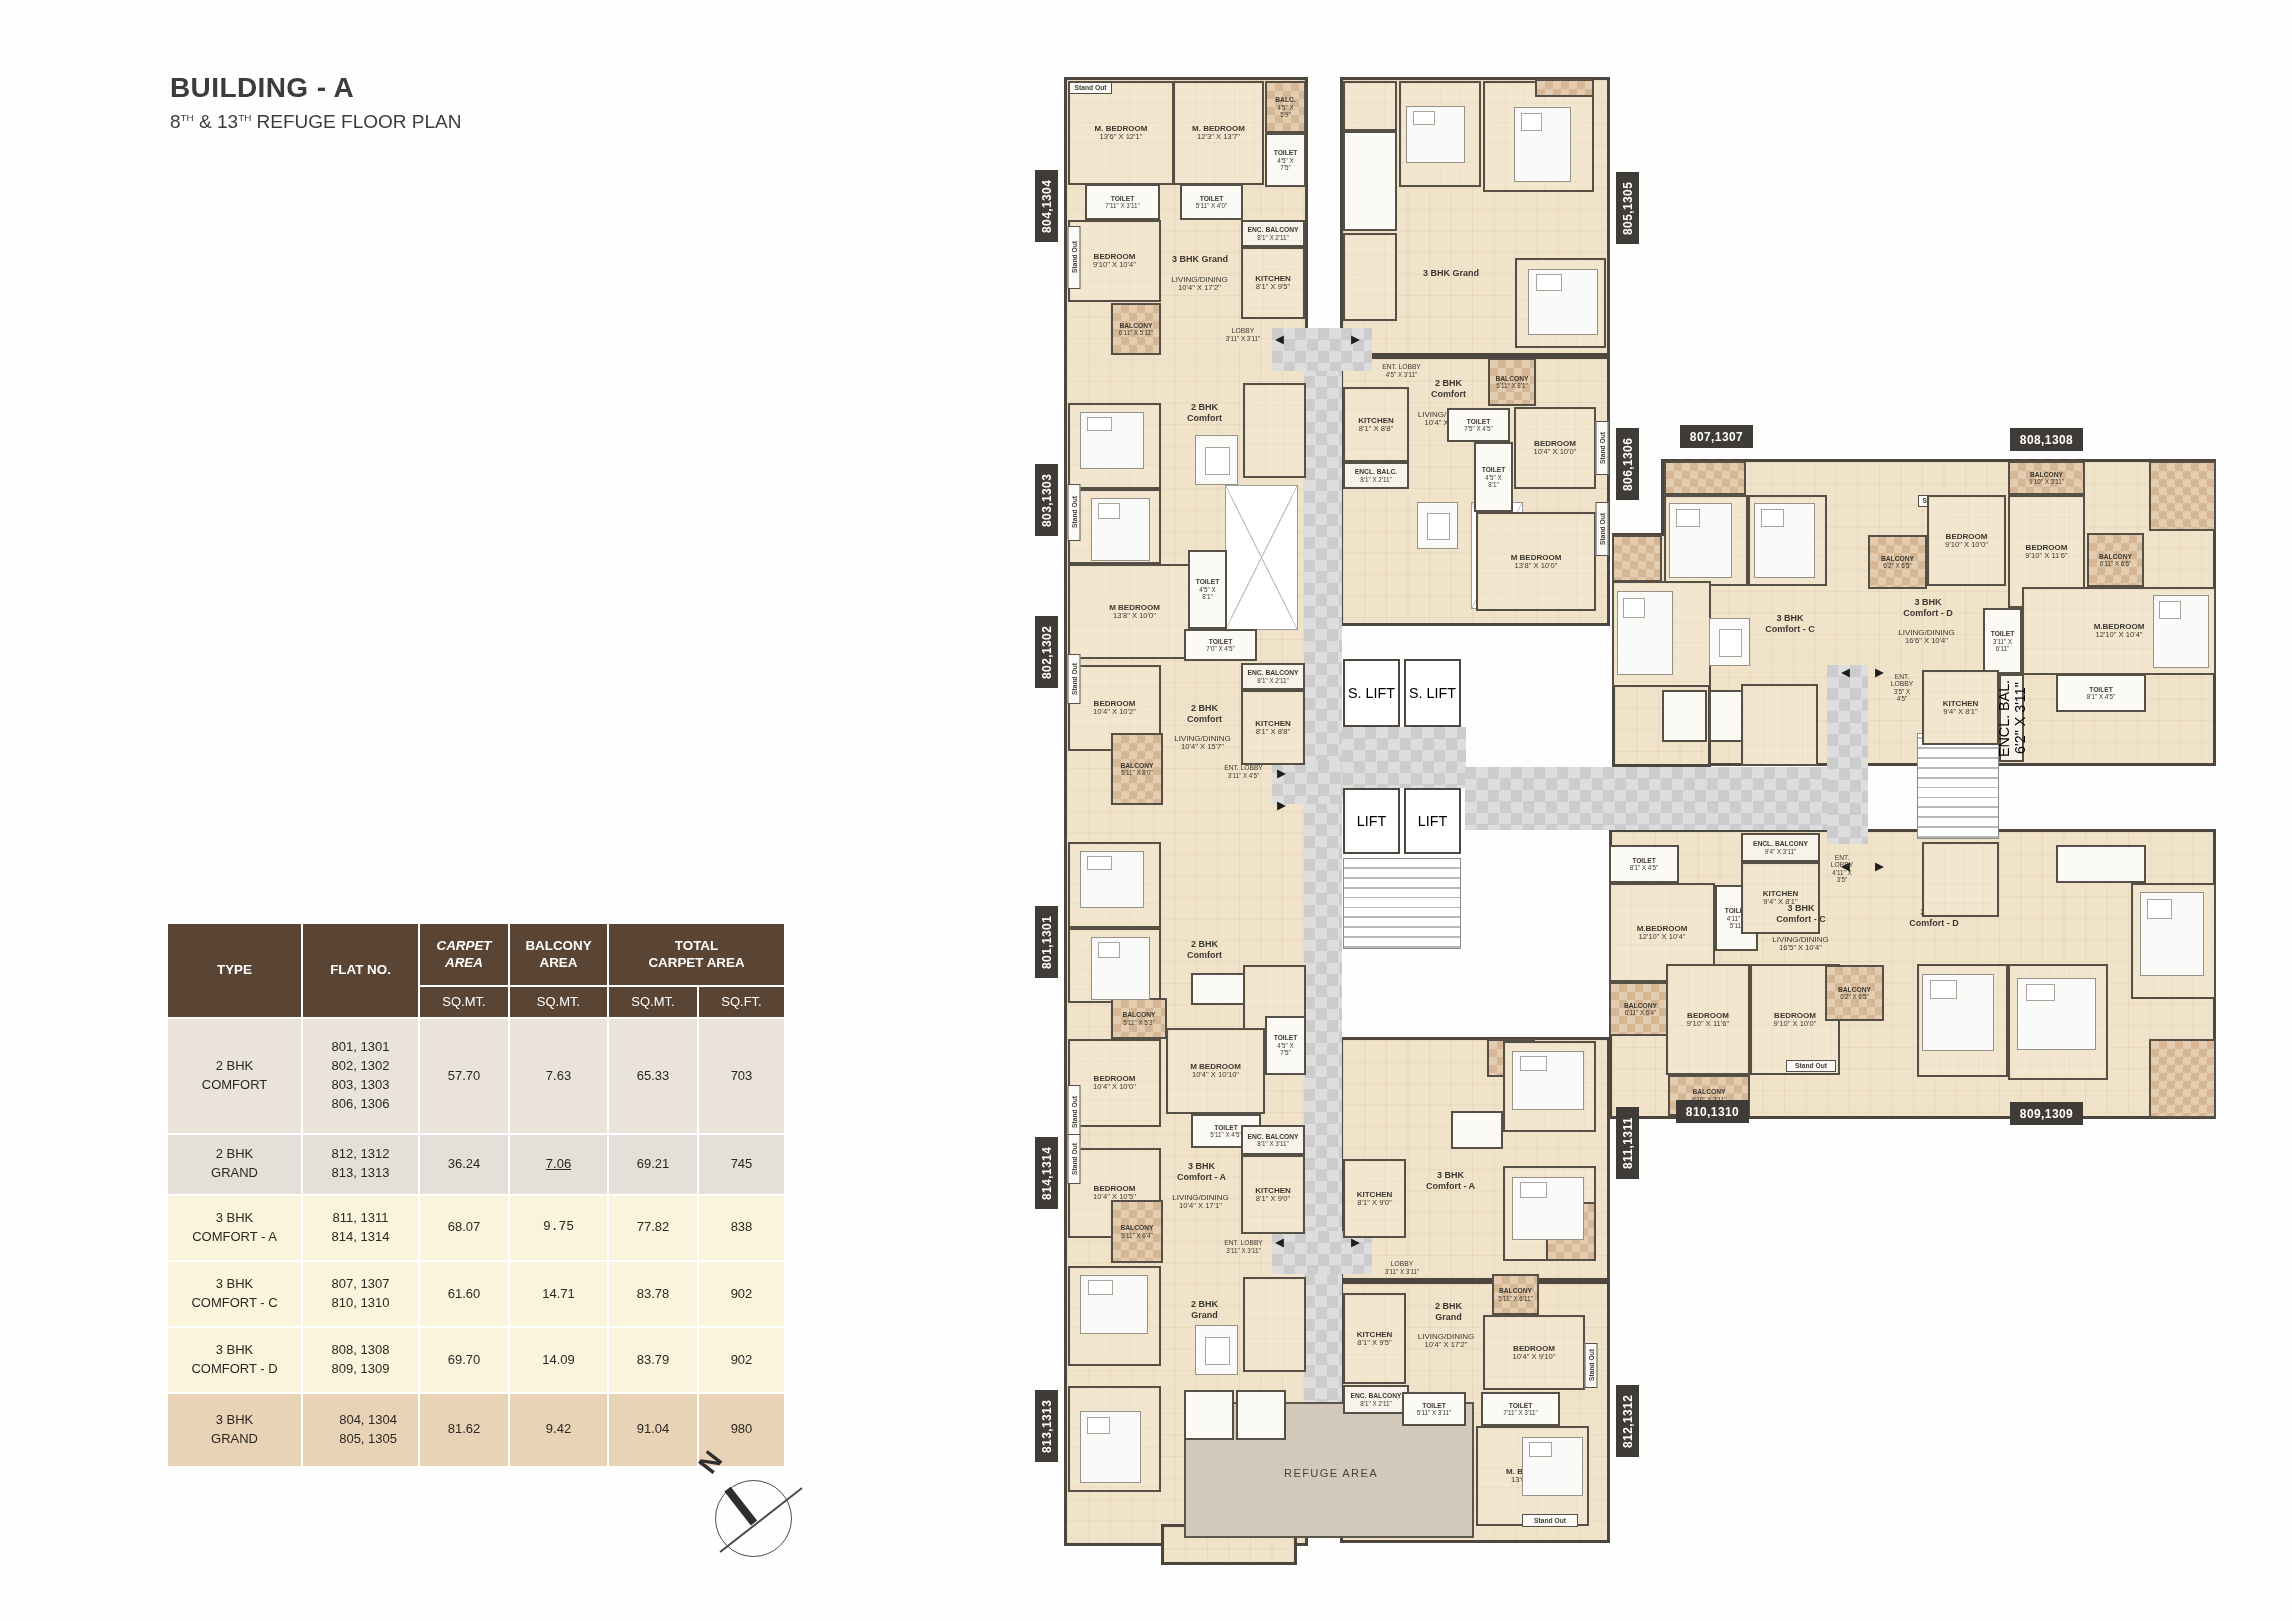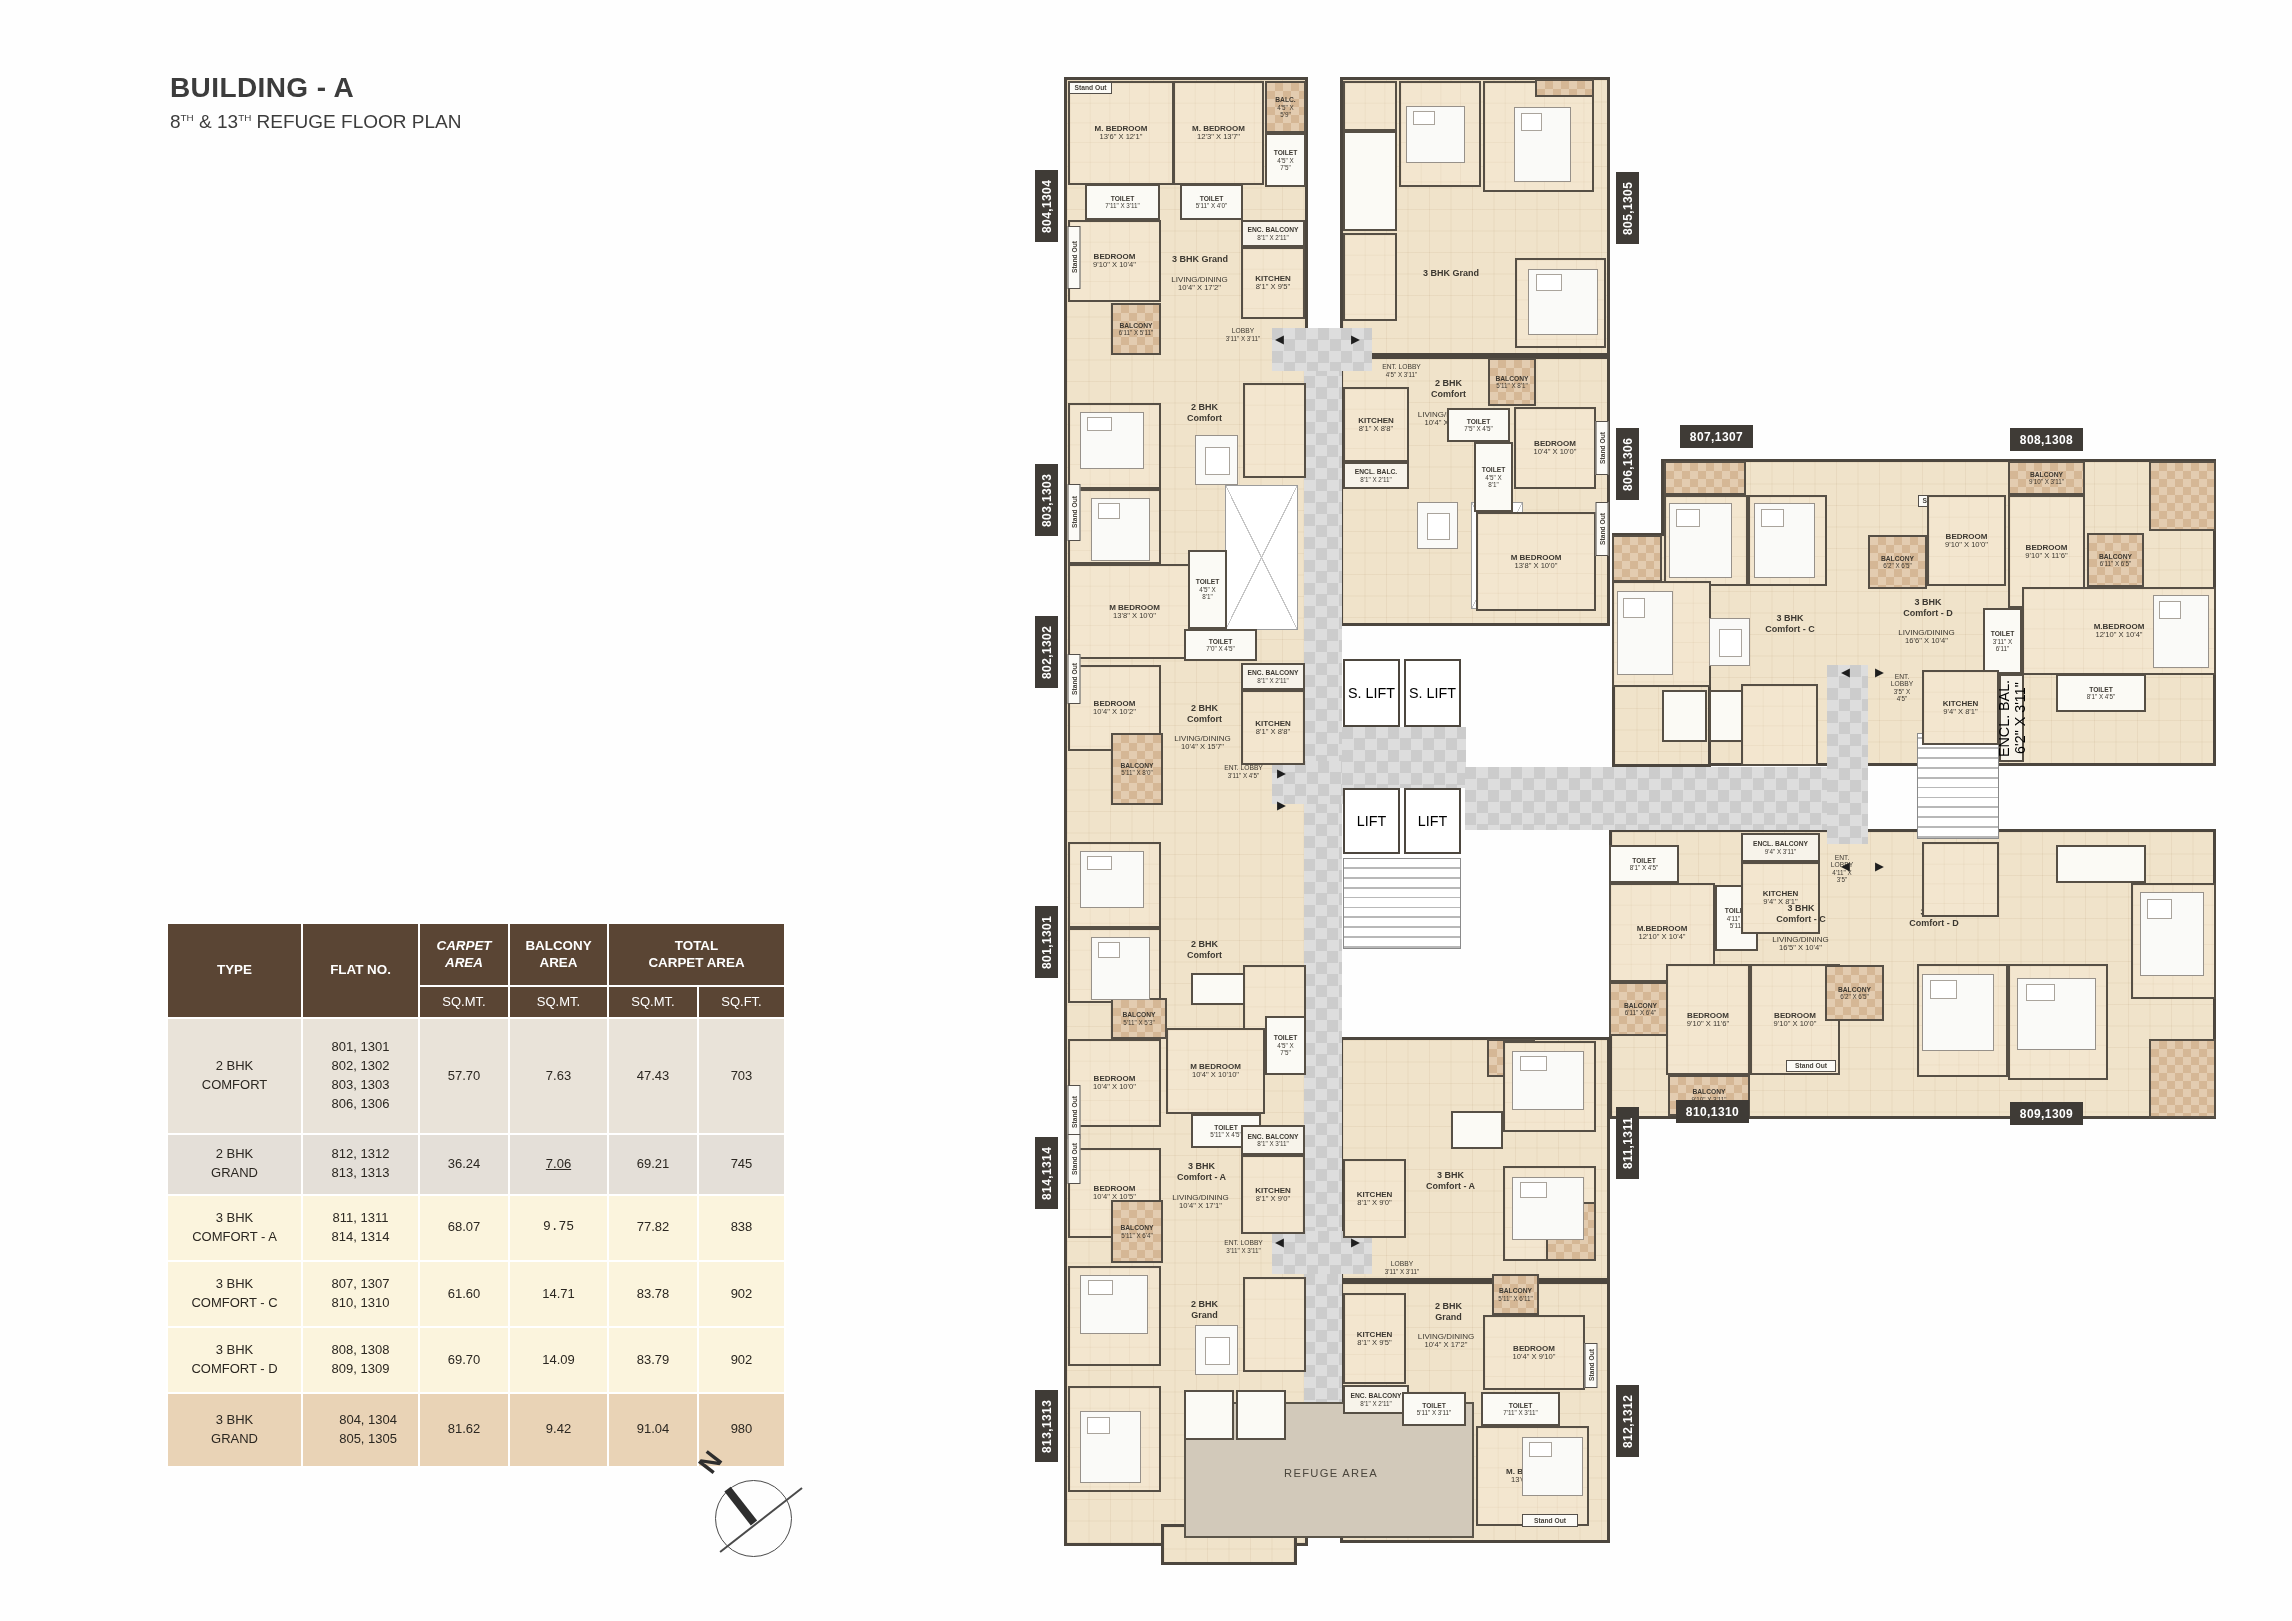"47.43" td { text: 47.43 -> 65.33 }
